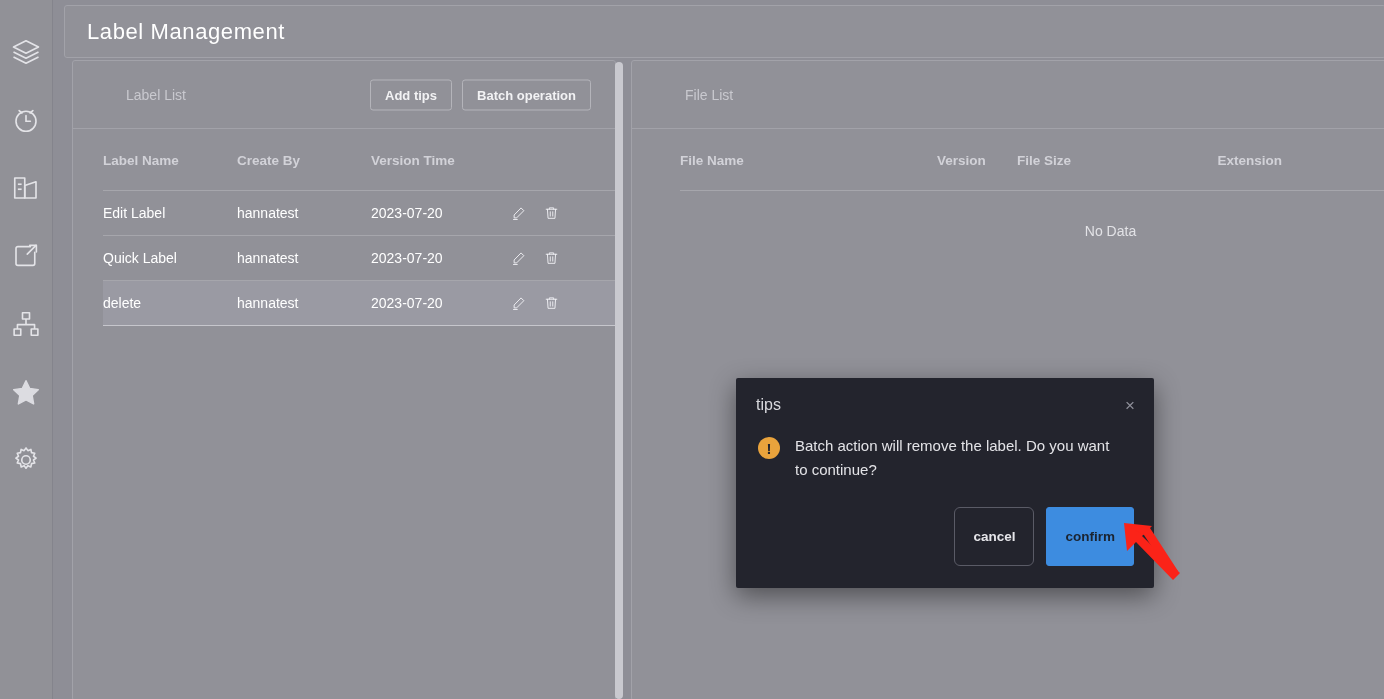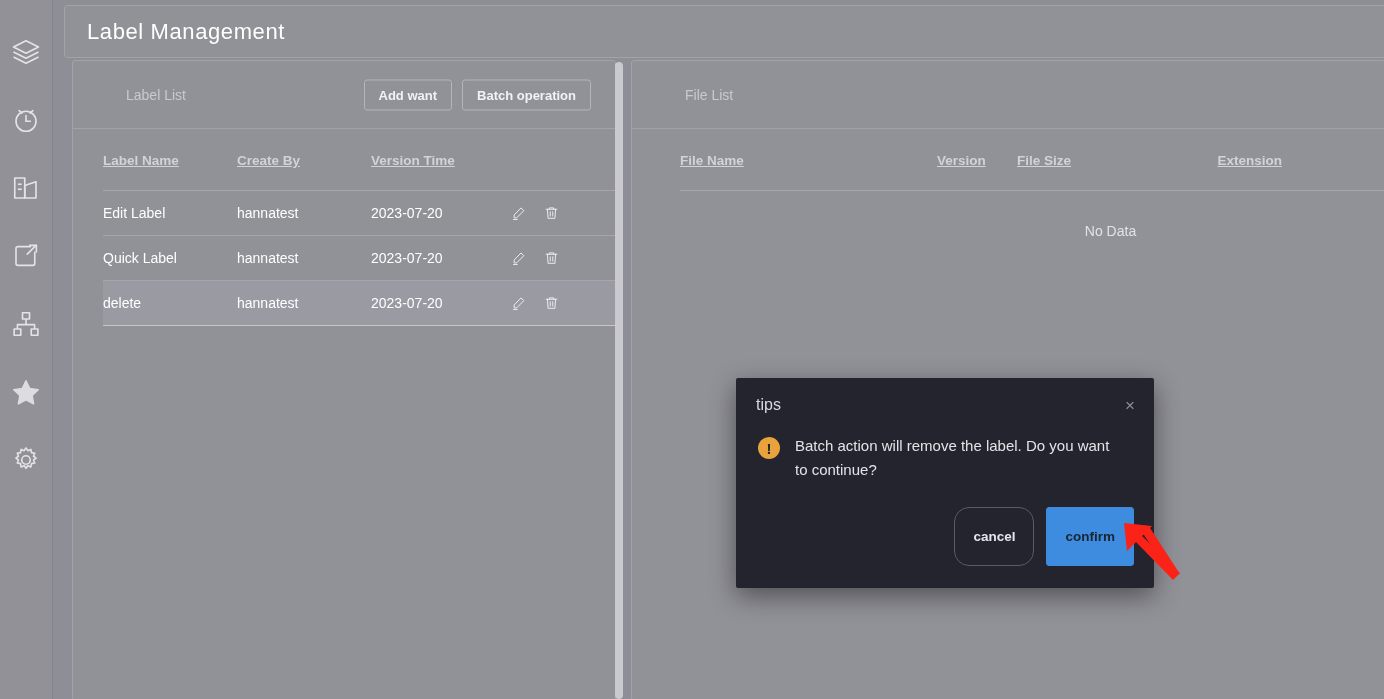"Add want" button.ghost-btn { text: want -> tips }
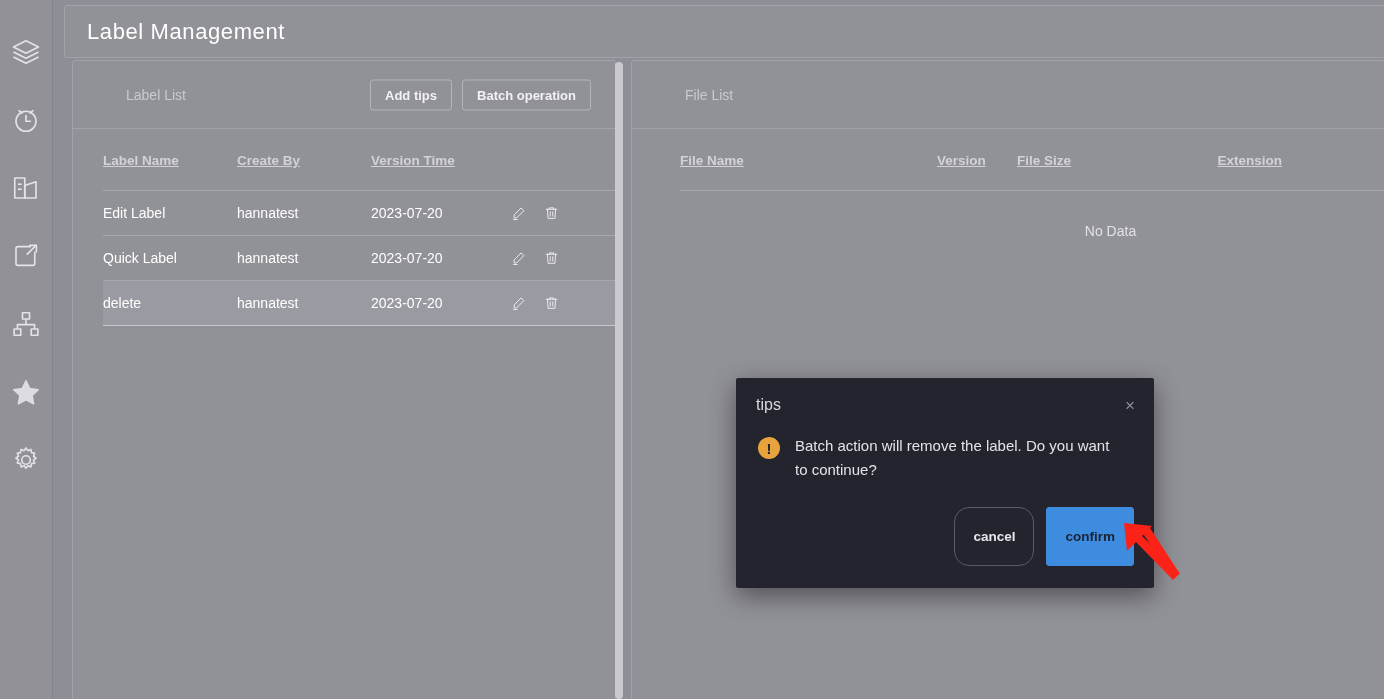"Label Name" .tbl th { text-decoration: underline -> none }
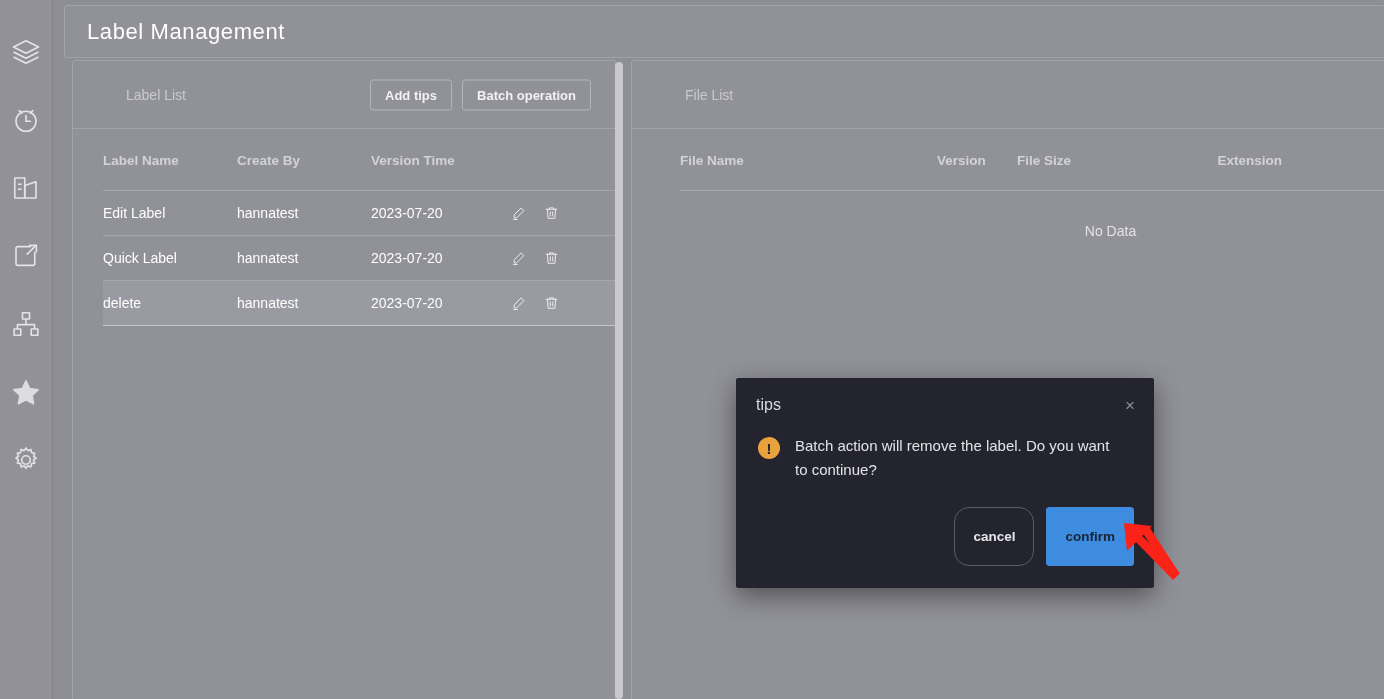"cancel" .btn-cancel { border-radius: 15px -> 6px }
